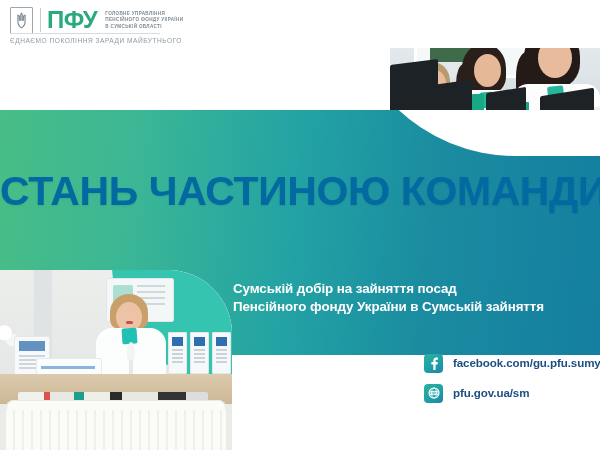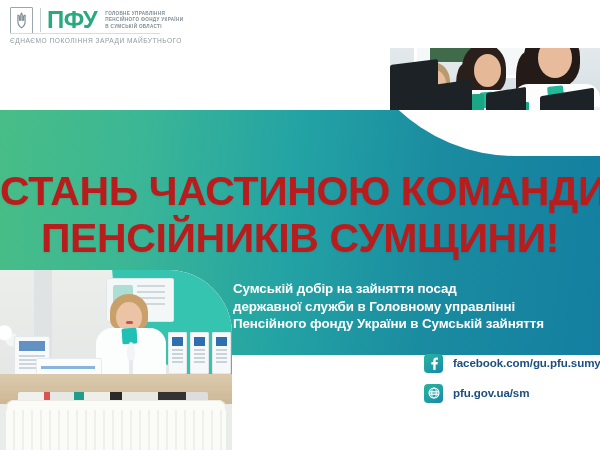"СТАНЬ ЧАСТИНОЮ КОМАНДИ" .headline { color: #b91c1c -> #0369a1 }
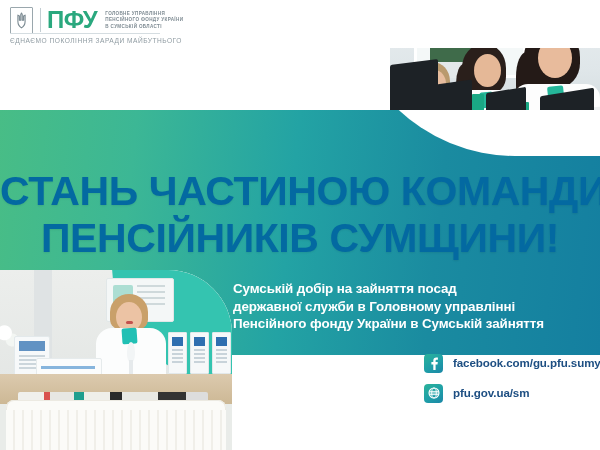"ПЕНСІЙНИКІВ СУМЩИНИ!" div { html: <div>ПЕНСІЙНИКІВ СУМЩИНИ!</div> -> none }
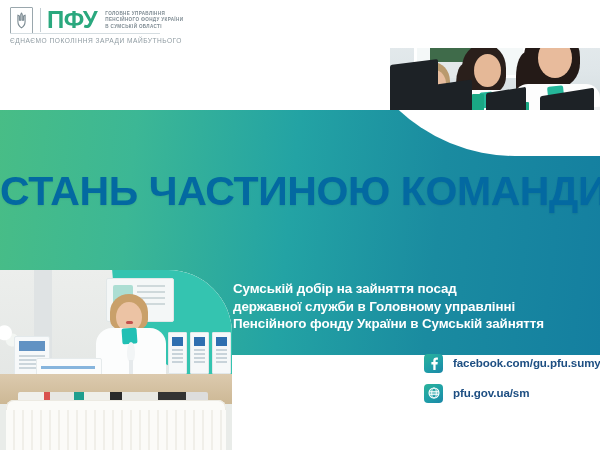"державної служби в Головному управлінні" div { html: <div>державної служби в Головному управлінні</div> -> none }
